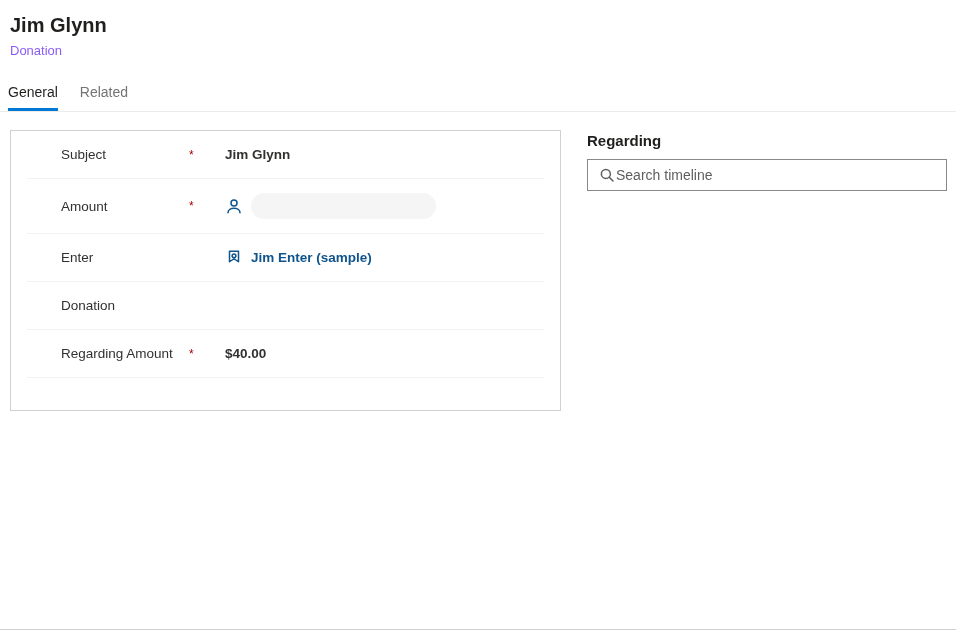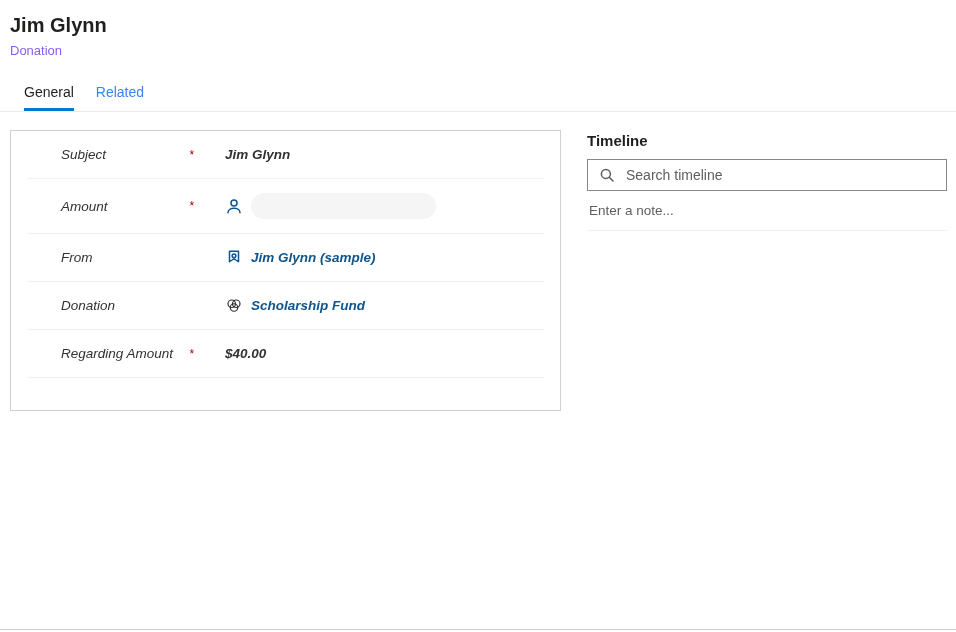"General" .tabs { padding: 0 24px -> 0 8px }
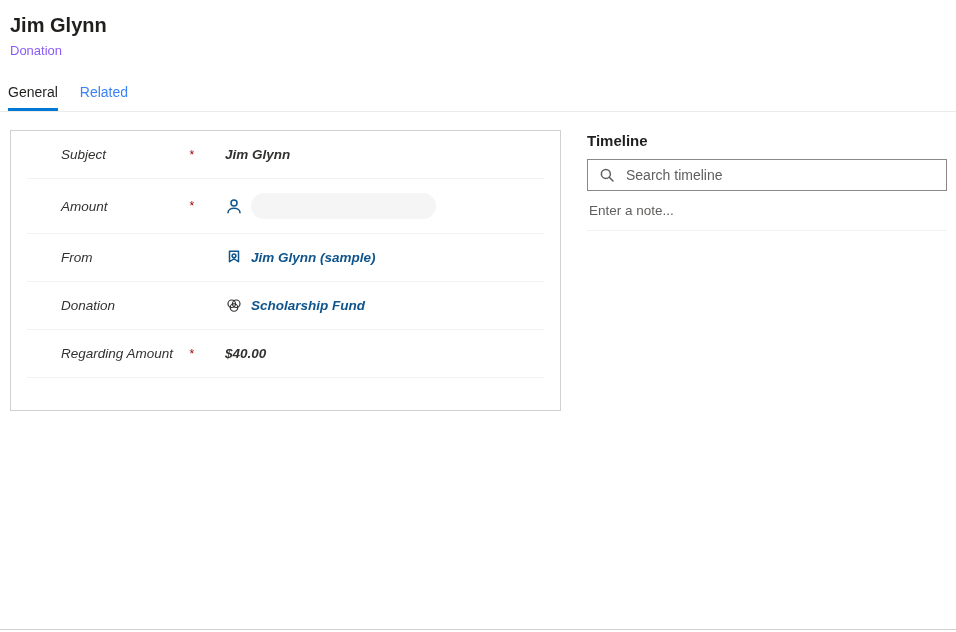"Related" .tab { color: #3b82f6 -> #737373 }
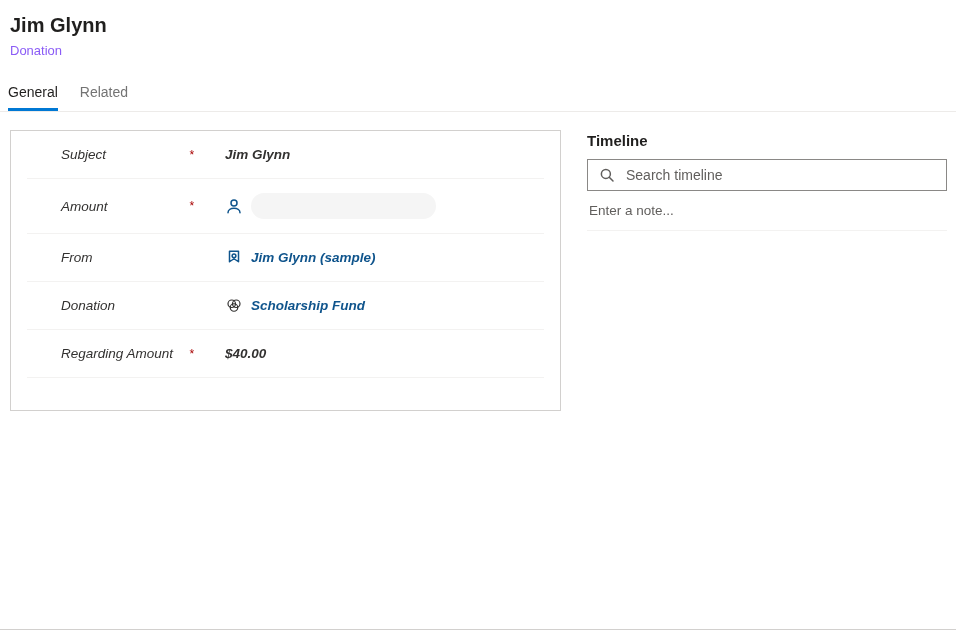"Timeline" div.timeline-title { text: Timeline -> Regarding }
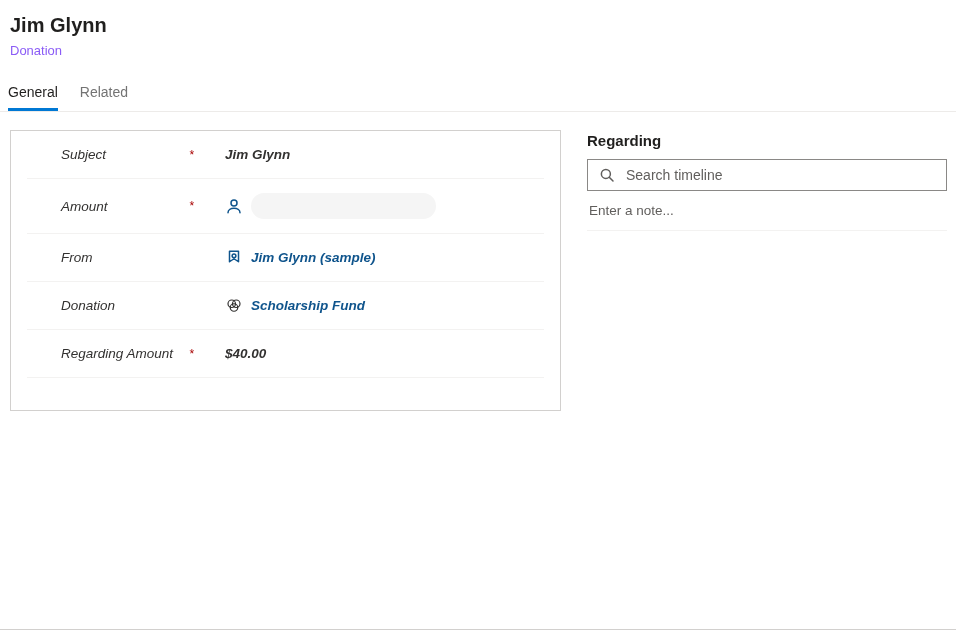"Subject" .card { font-style: italic -> none }
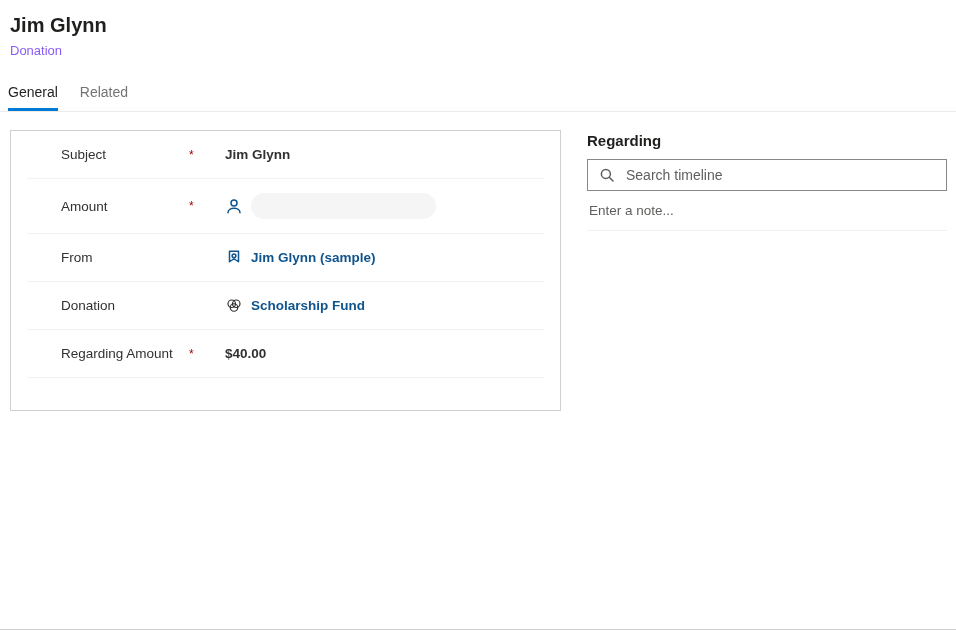"Search timeline" .search-box { gap: 10px -> none }
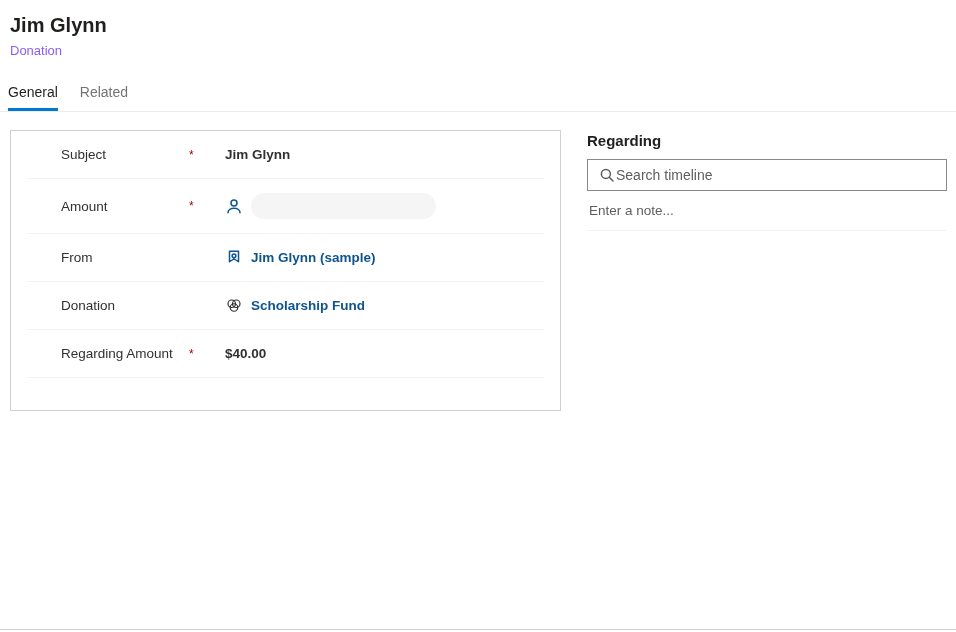"Enter a note..." div.note-entry { html: <div>Enter a note...</div> -> none }
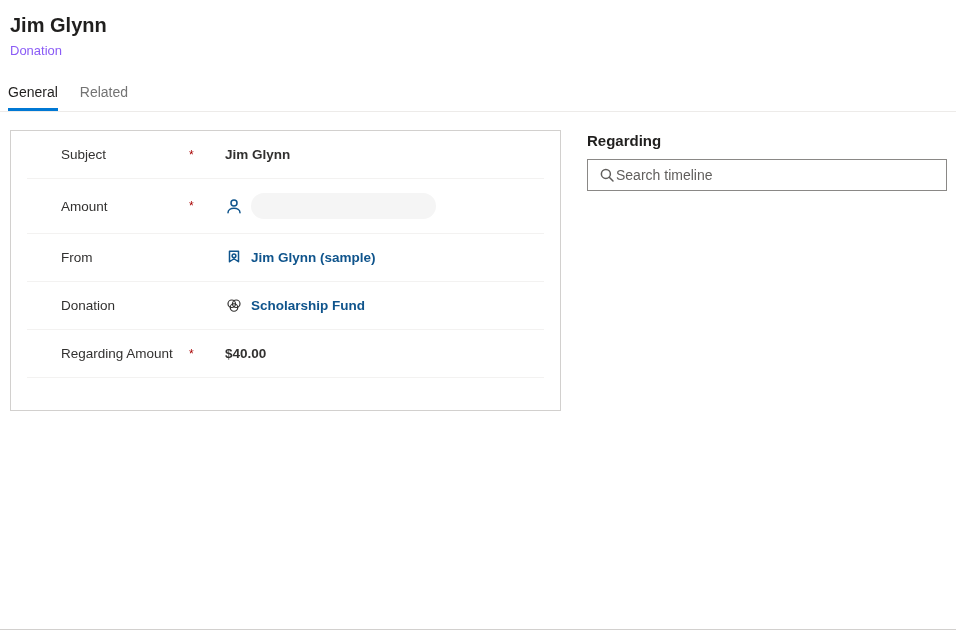"From" div.form-label { text: From -> Enter }
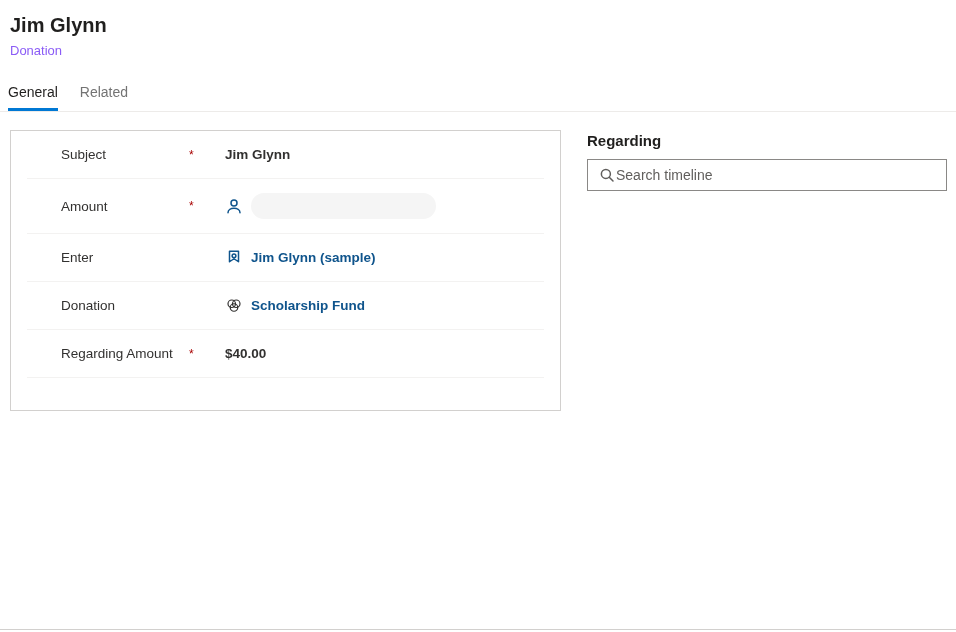"Jim Glynn (sample)" span.link-text { text: Glynn -> Enter }
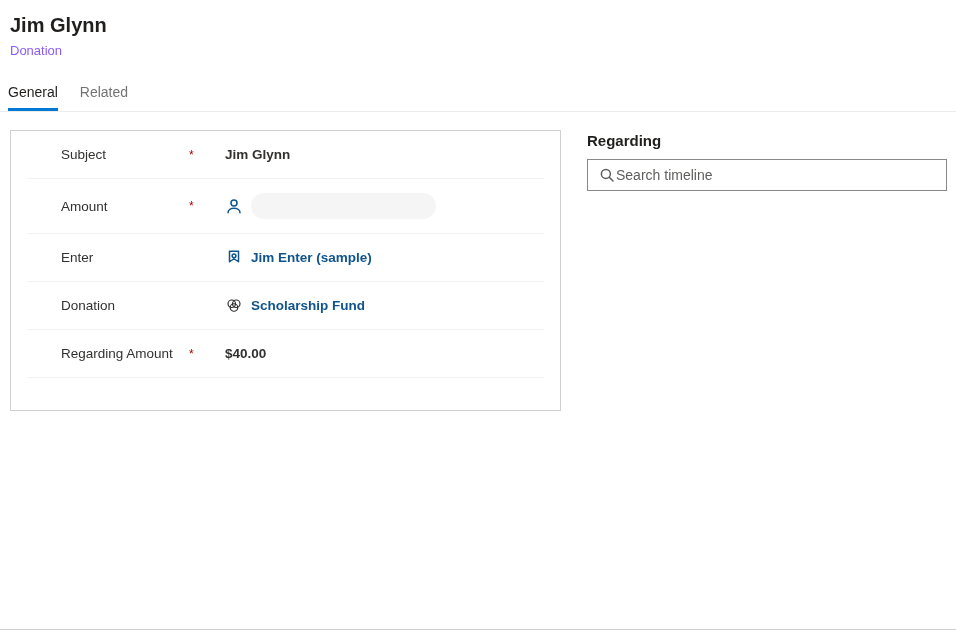"Scholarship Fund" div.form-value { html: <div> <span> <svg> <circle></circle> <circle></circle> <circle></circle> </svg> </span> <span>Scholarship Fund</span> </div> -> none }
